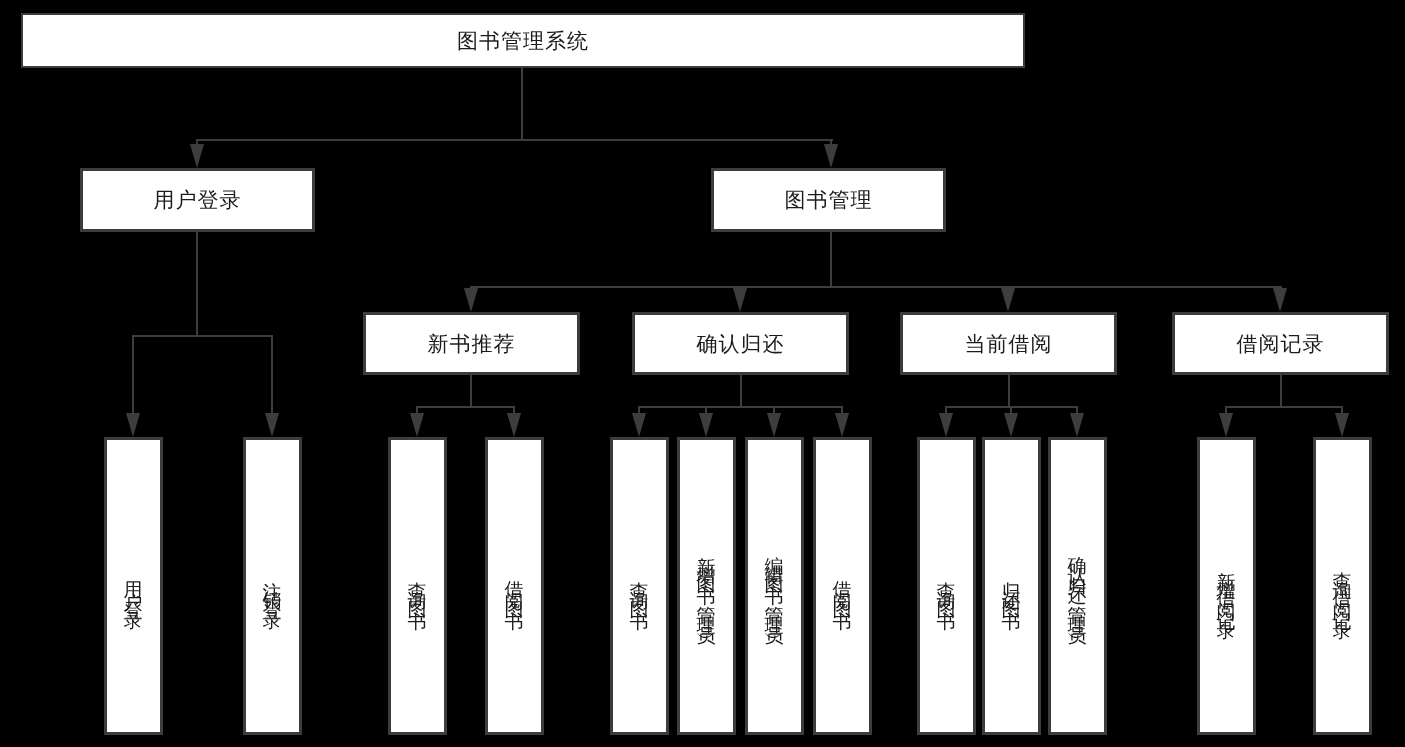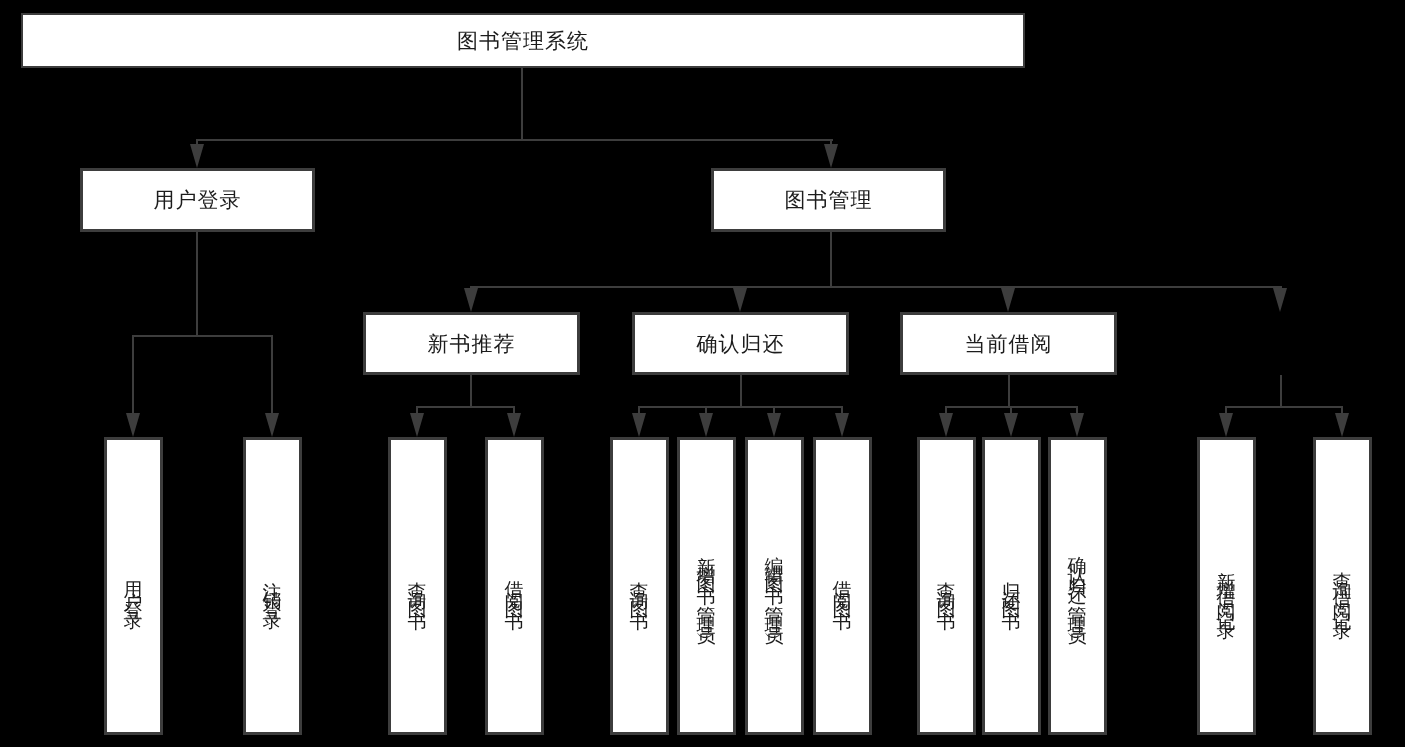"借阅记录" div.box { html: none -> <div> <span>借阅记录</span> </div> }
